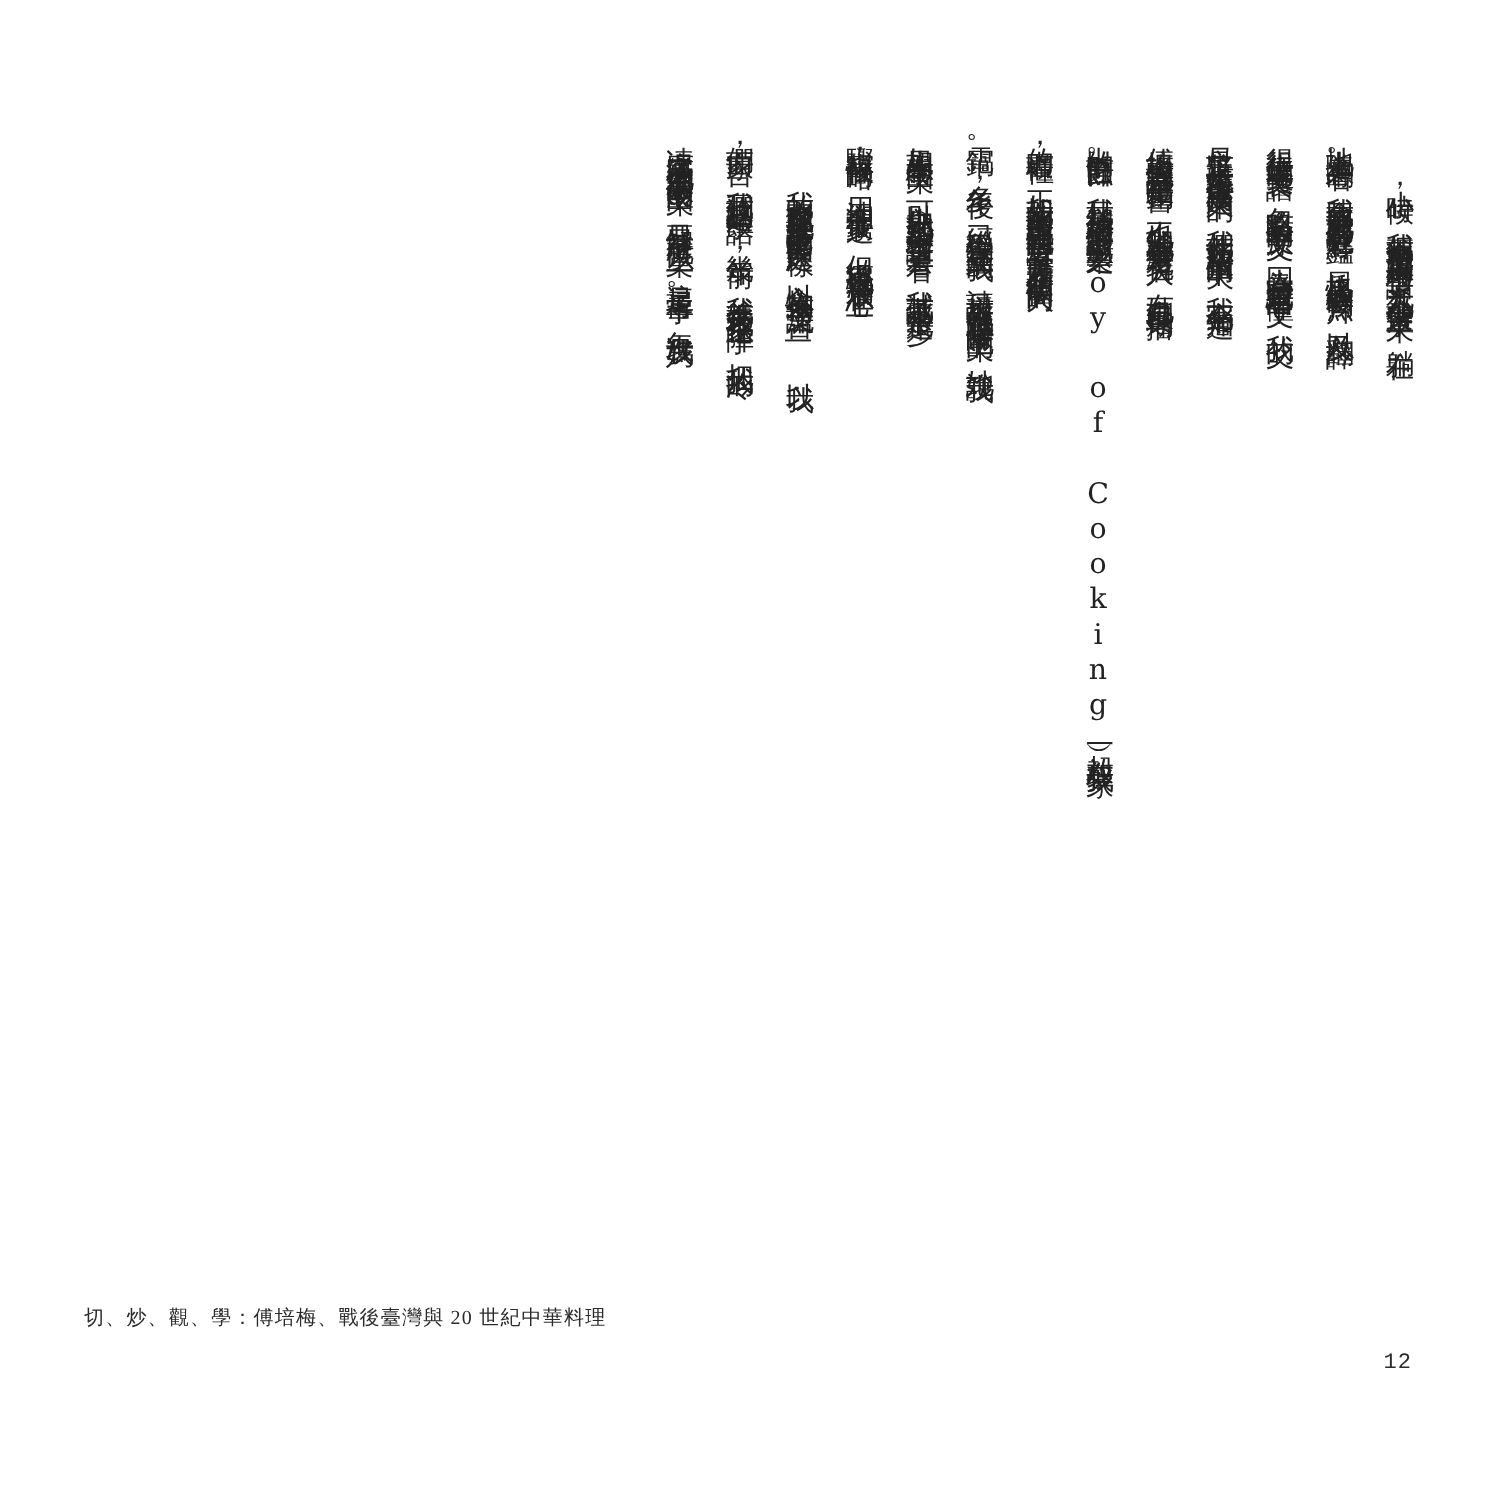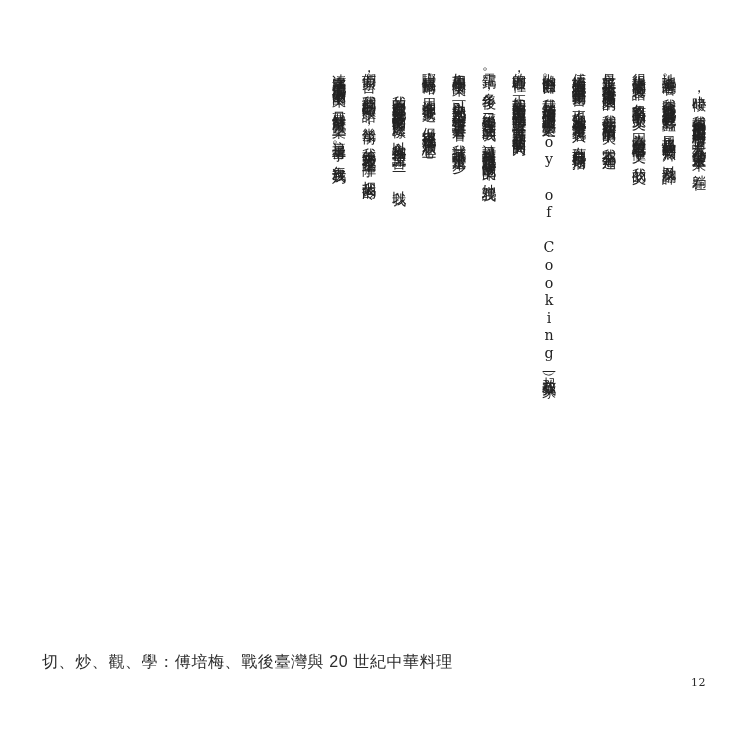"切、炒、觀、學：傅培梅、戰後臺灣與 20 世紀中華料理" #footer-title { font-family: Liberation Sans, sans-serif -> Liberation Serif, serif; font-size: 16px -> 10px }
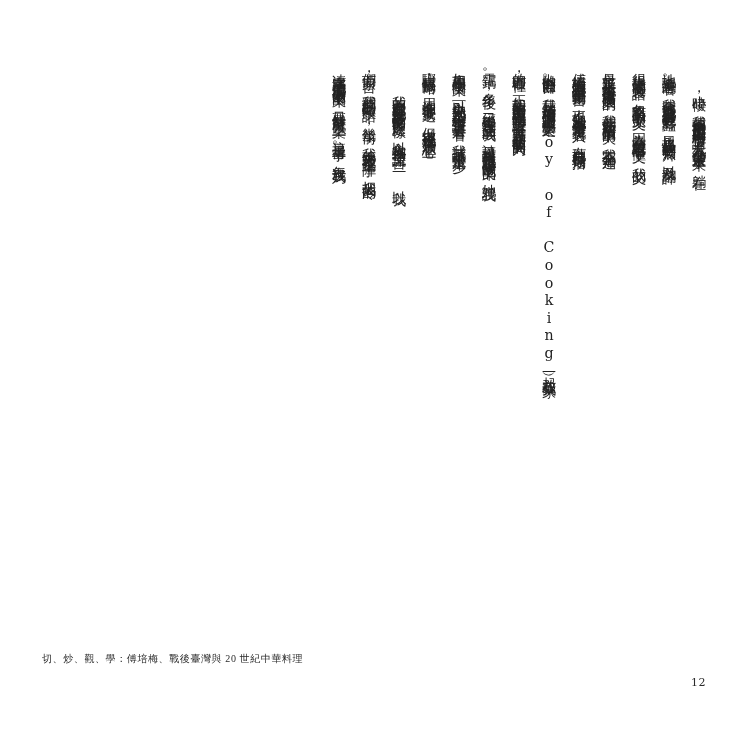"12" #page-number { font-family: none -> Liberation Mono, monospace }
